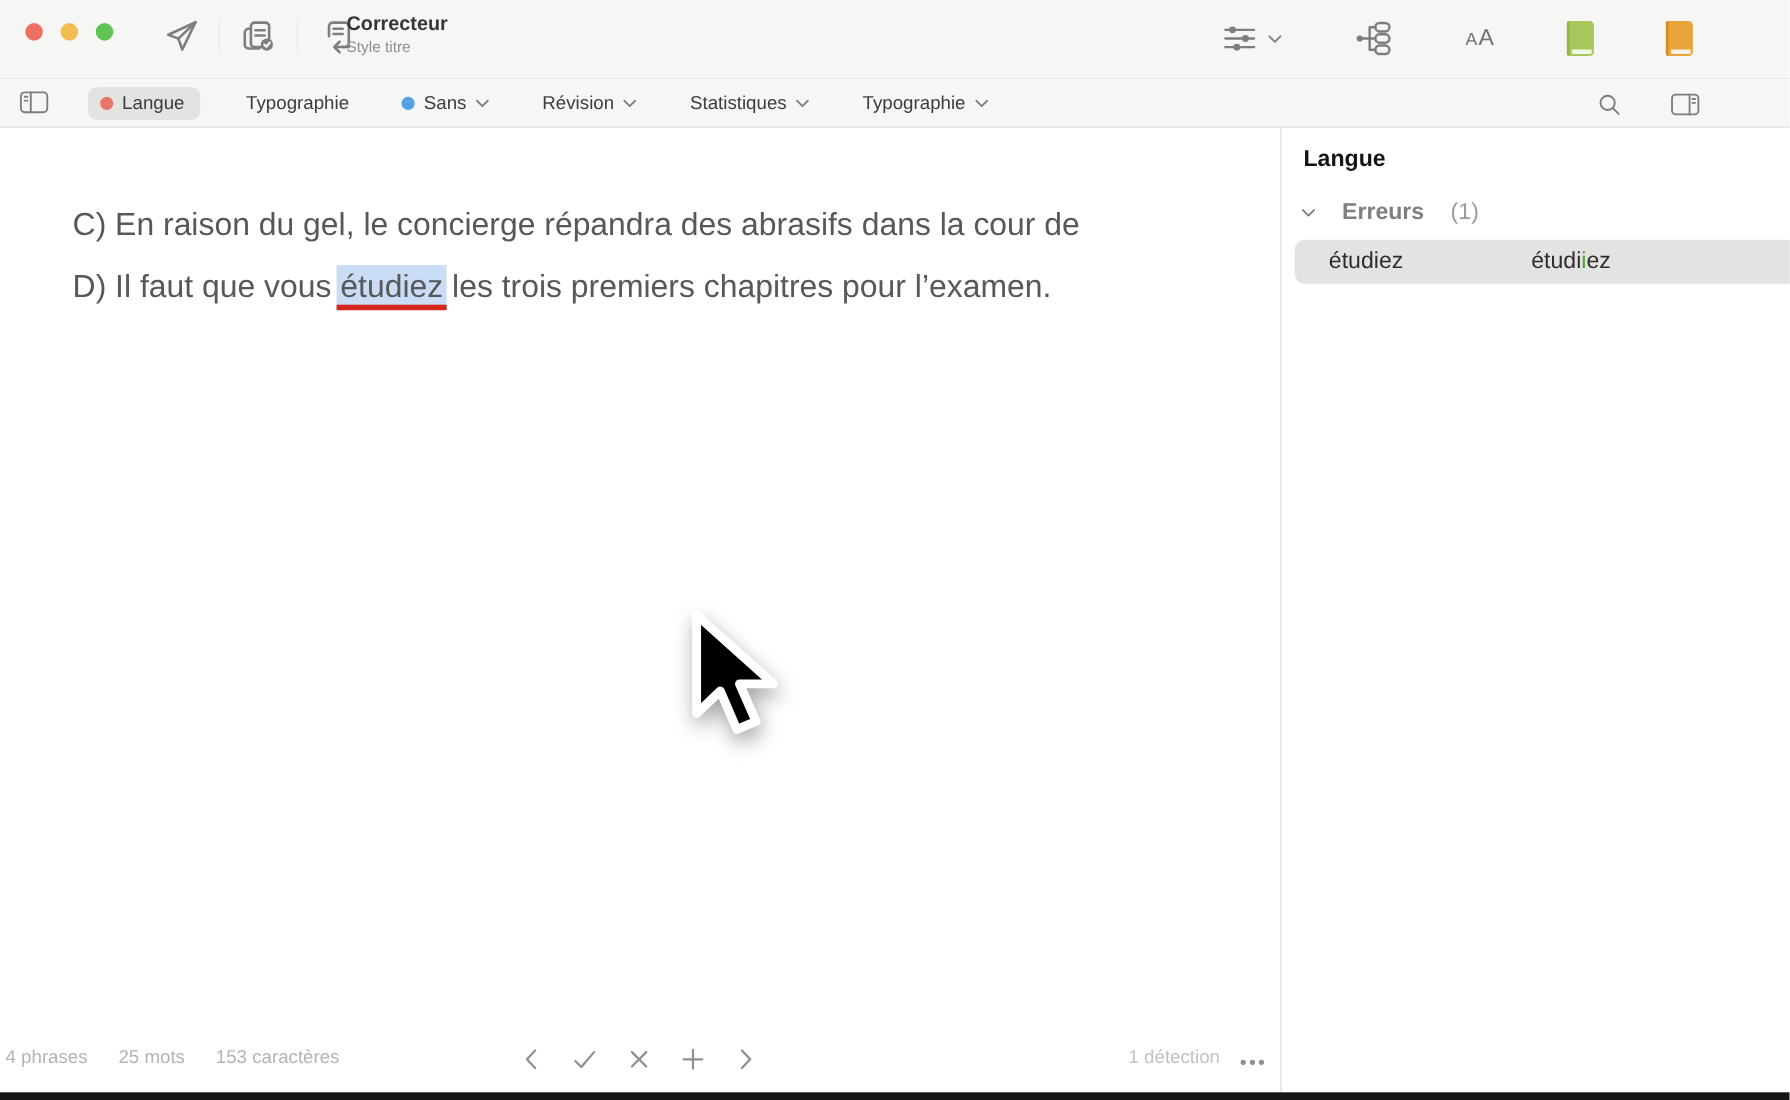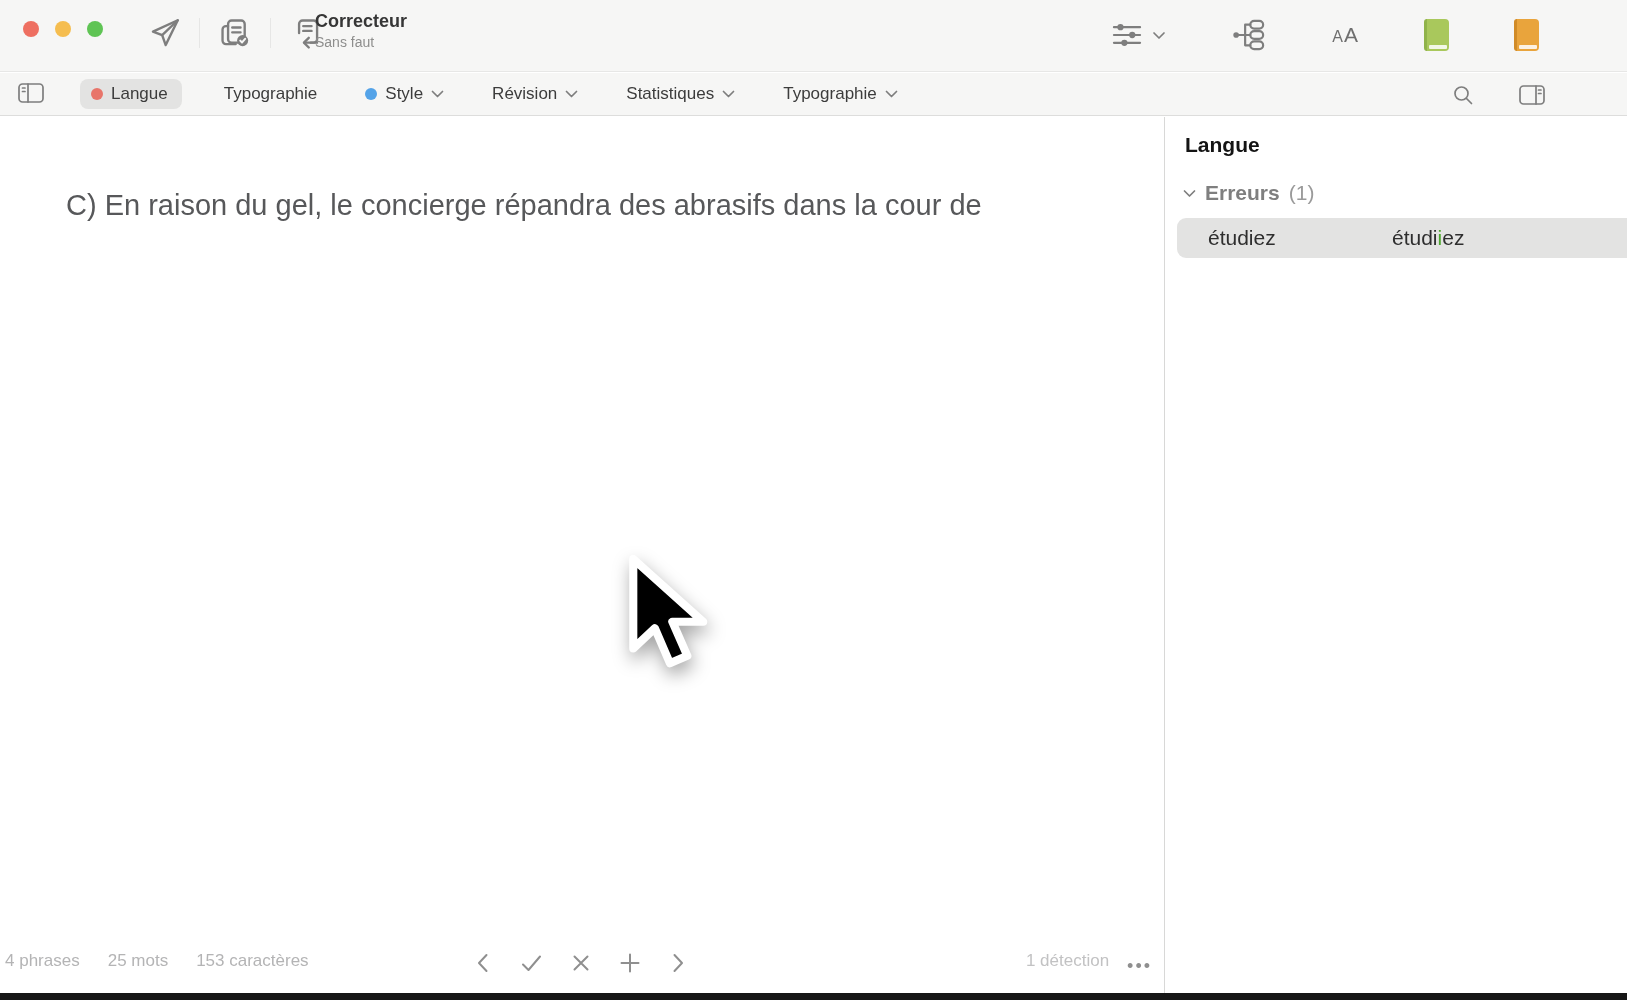"Sans faut" div.doc-subtitle { text: Sans faut -> Style titre }
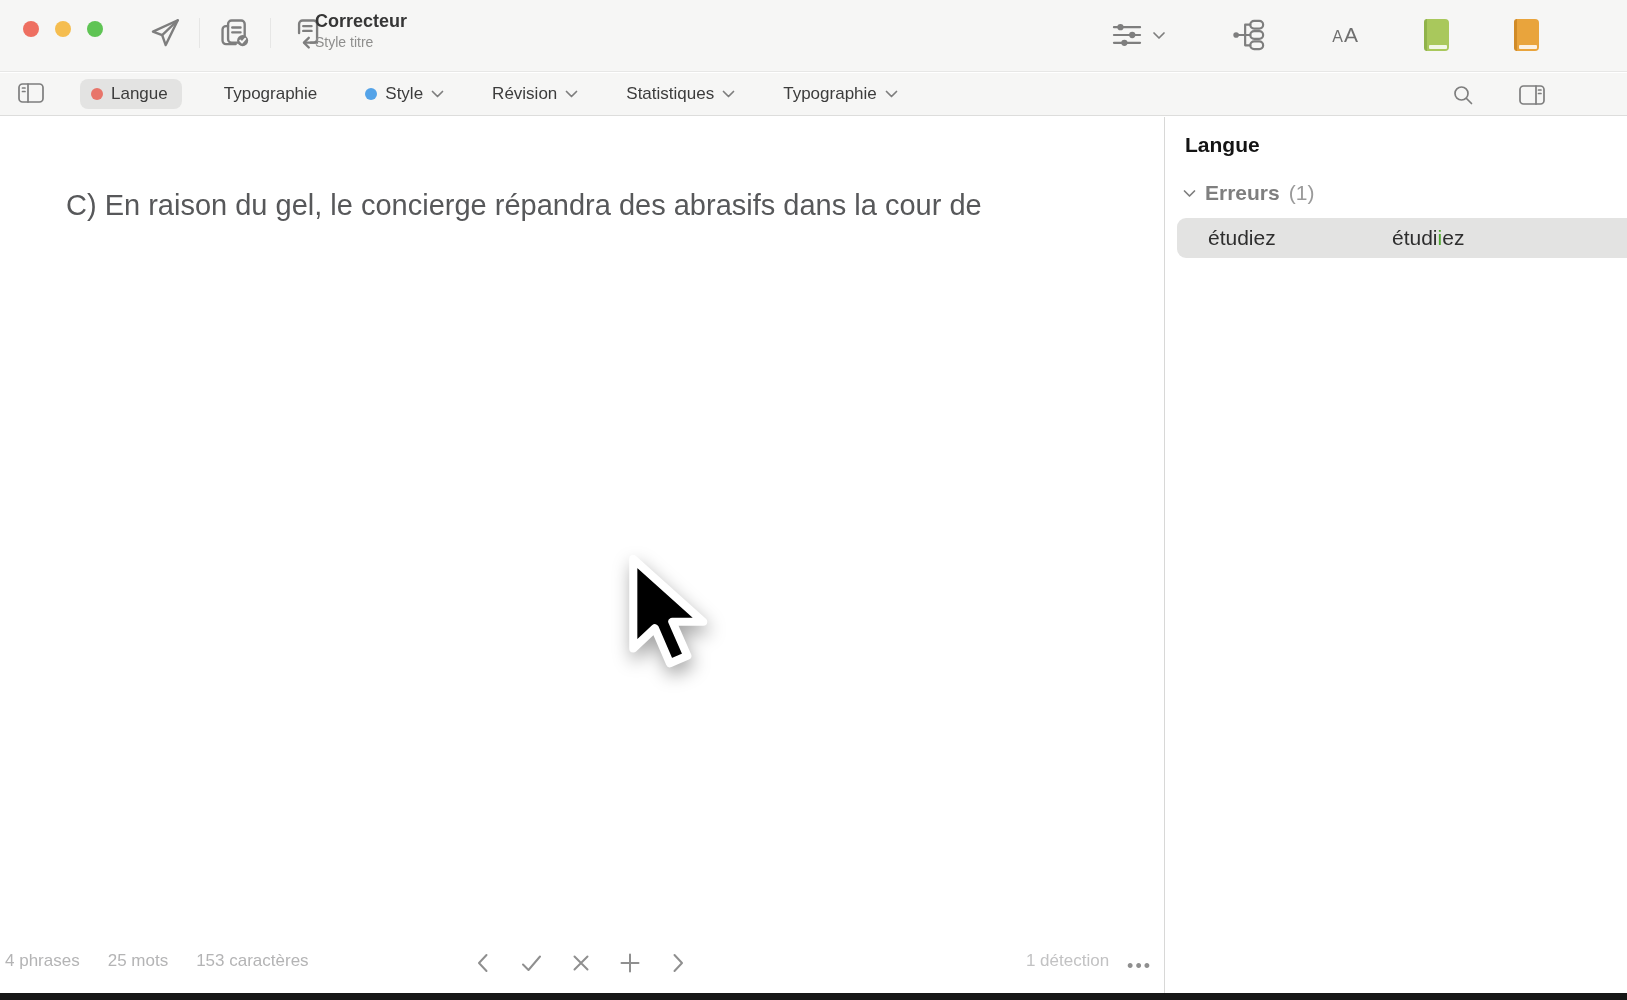"Style" span { text: Style -> Sans }
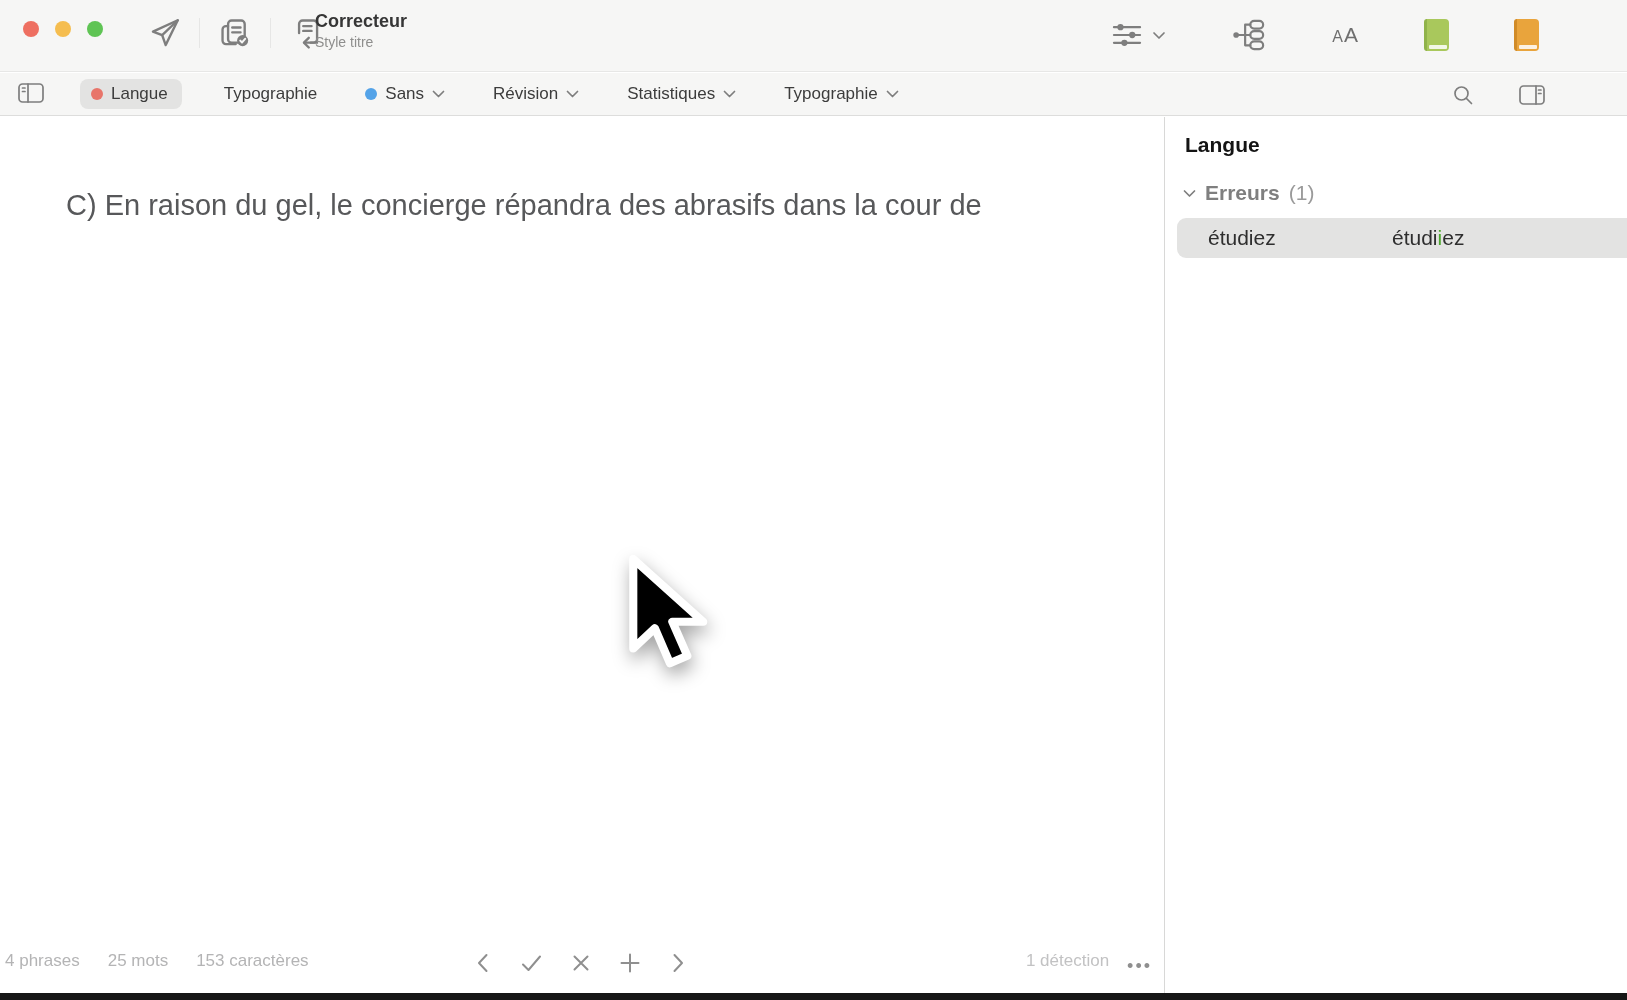"Erreurs" .sb-section { gap: 9px -> 24px }
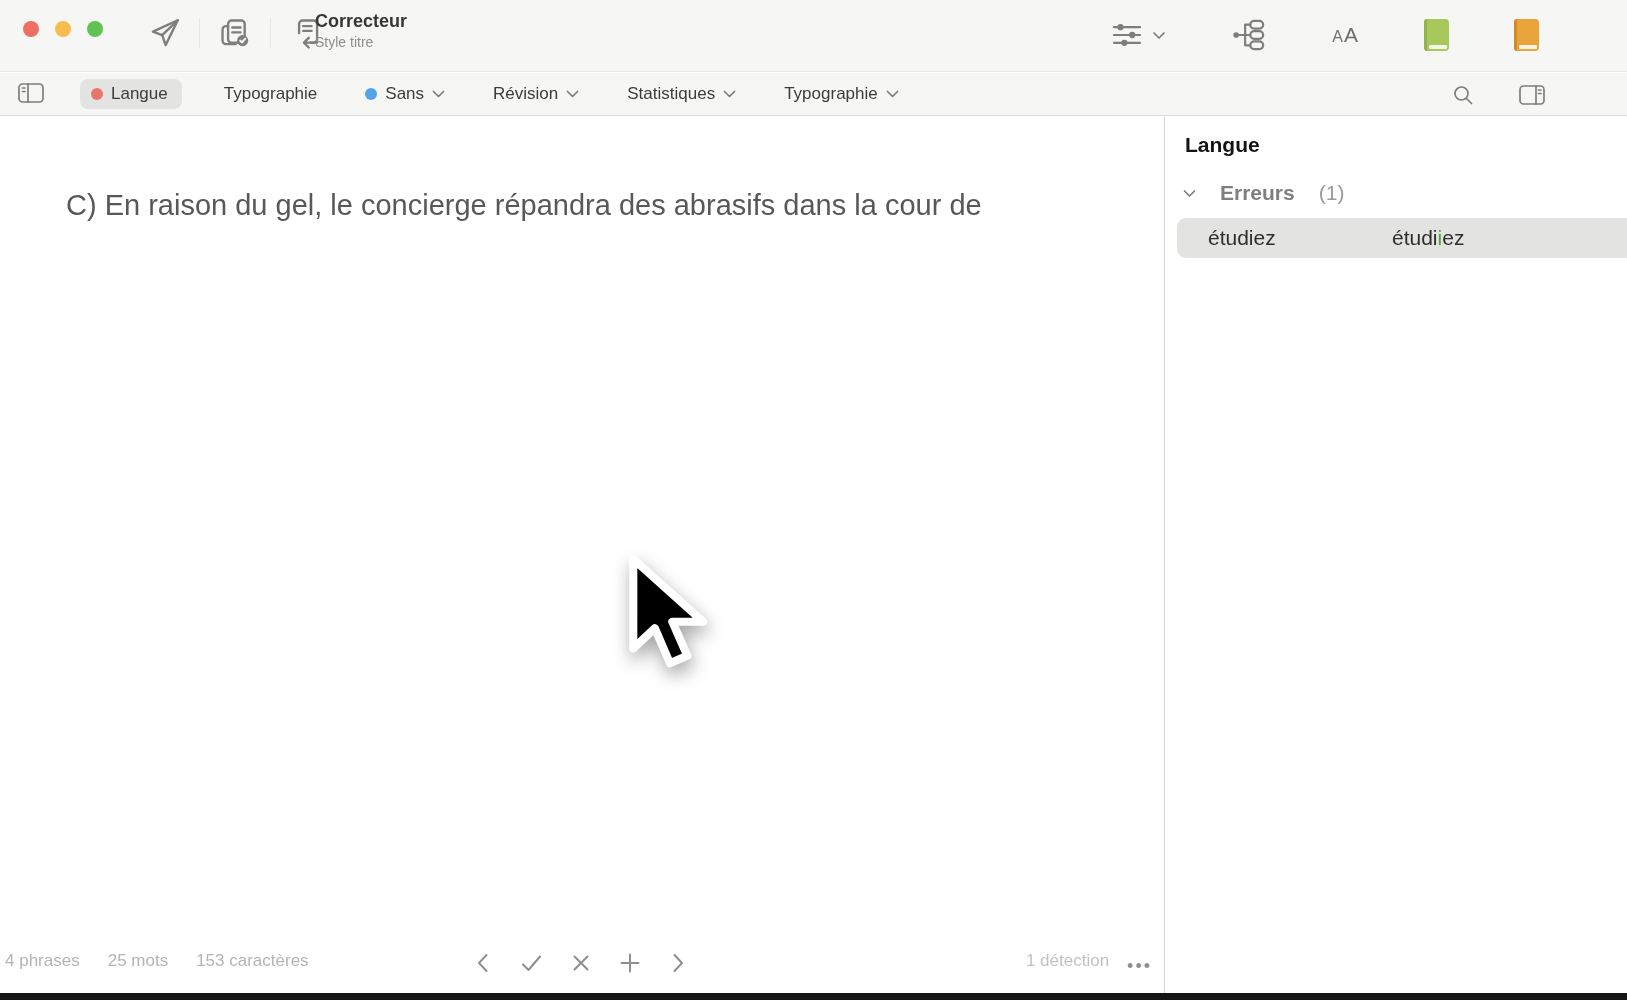"D) Il faut que vous" div { html: none -> <div><span>D) Il faut que vous </span><span>étudiez</span><span> les trois premiers chapitres pour l’examen.</span></div> }
